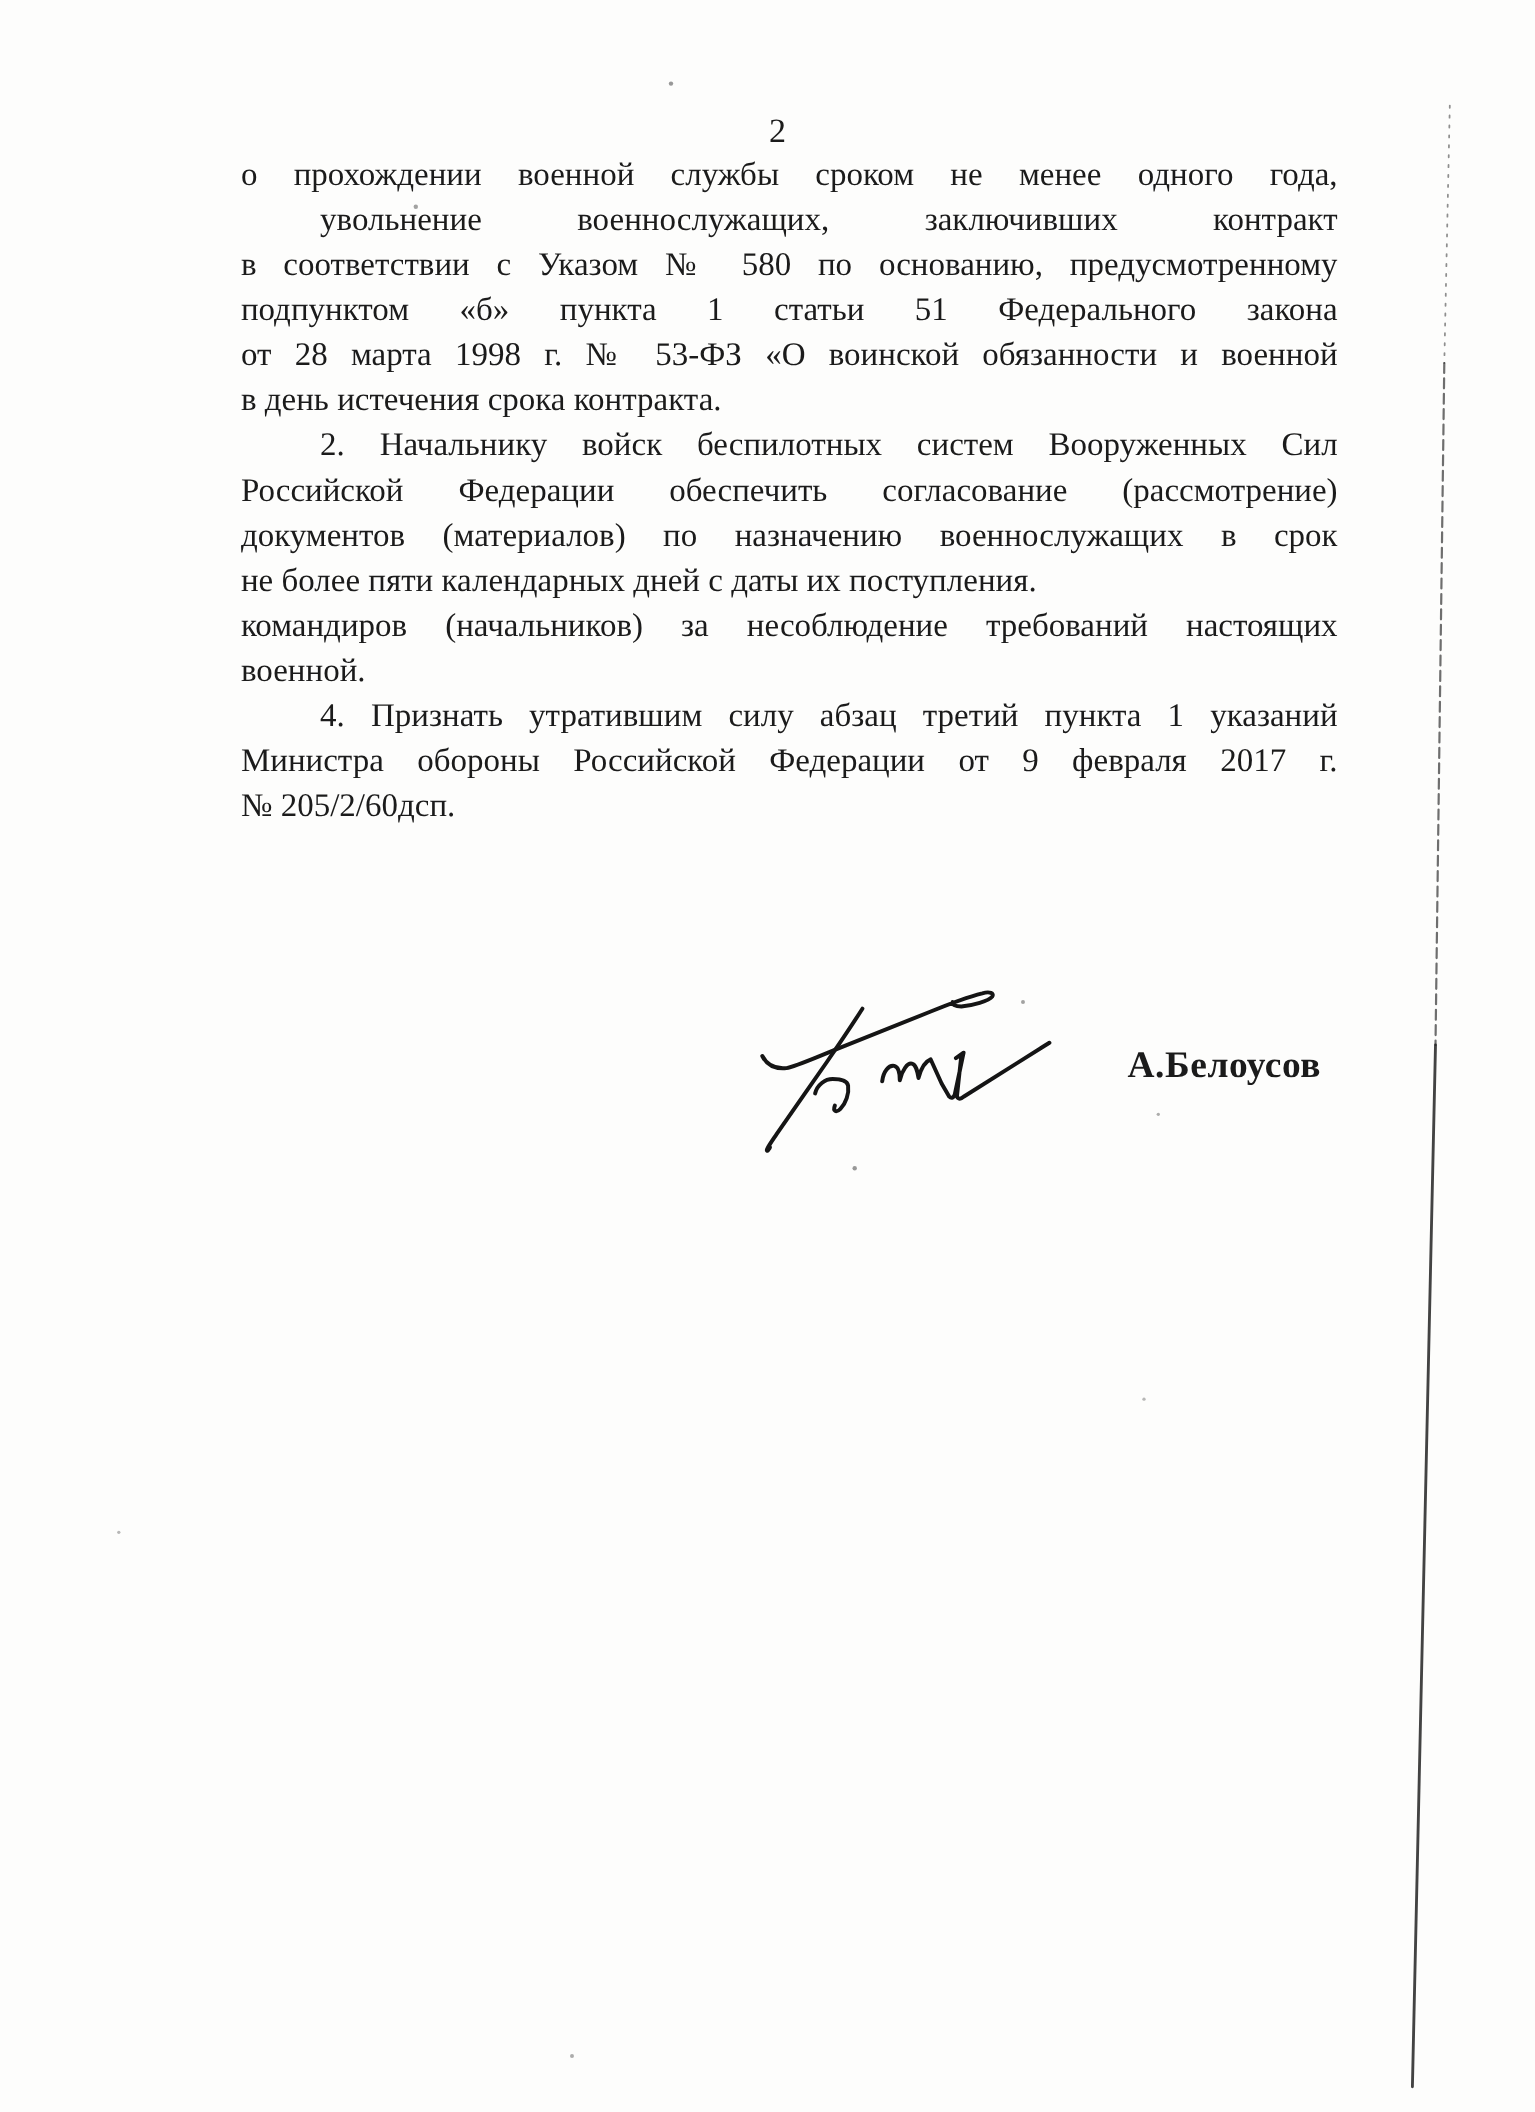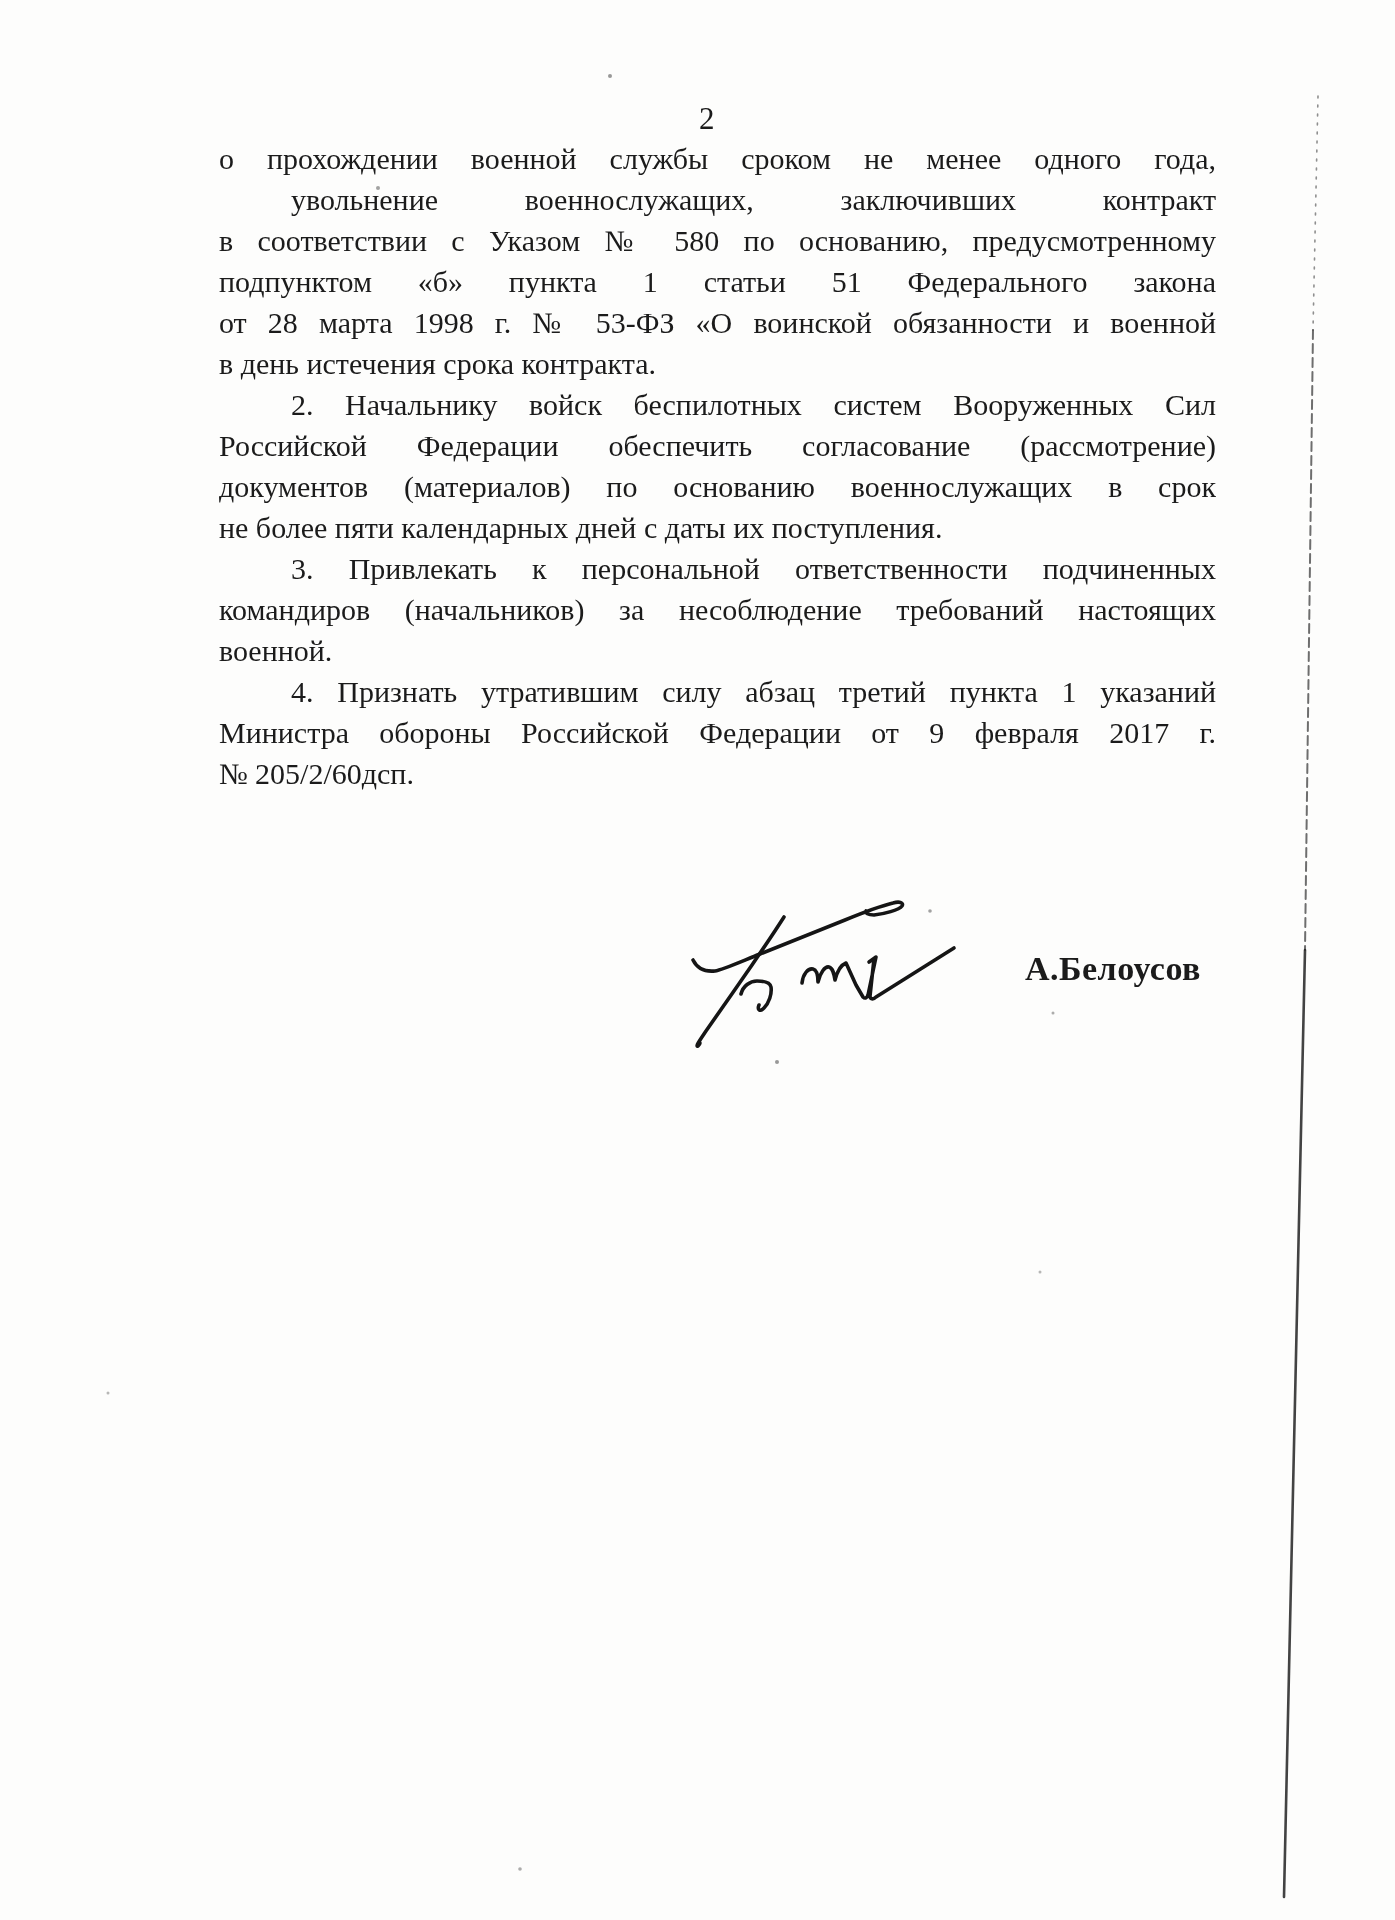"документов (материалов) по основанию" div.line { text: основанию -> назначению }
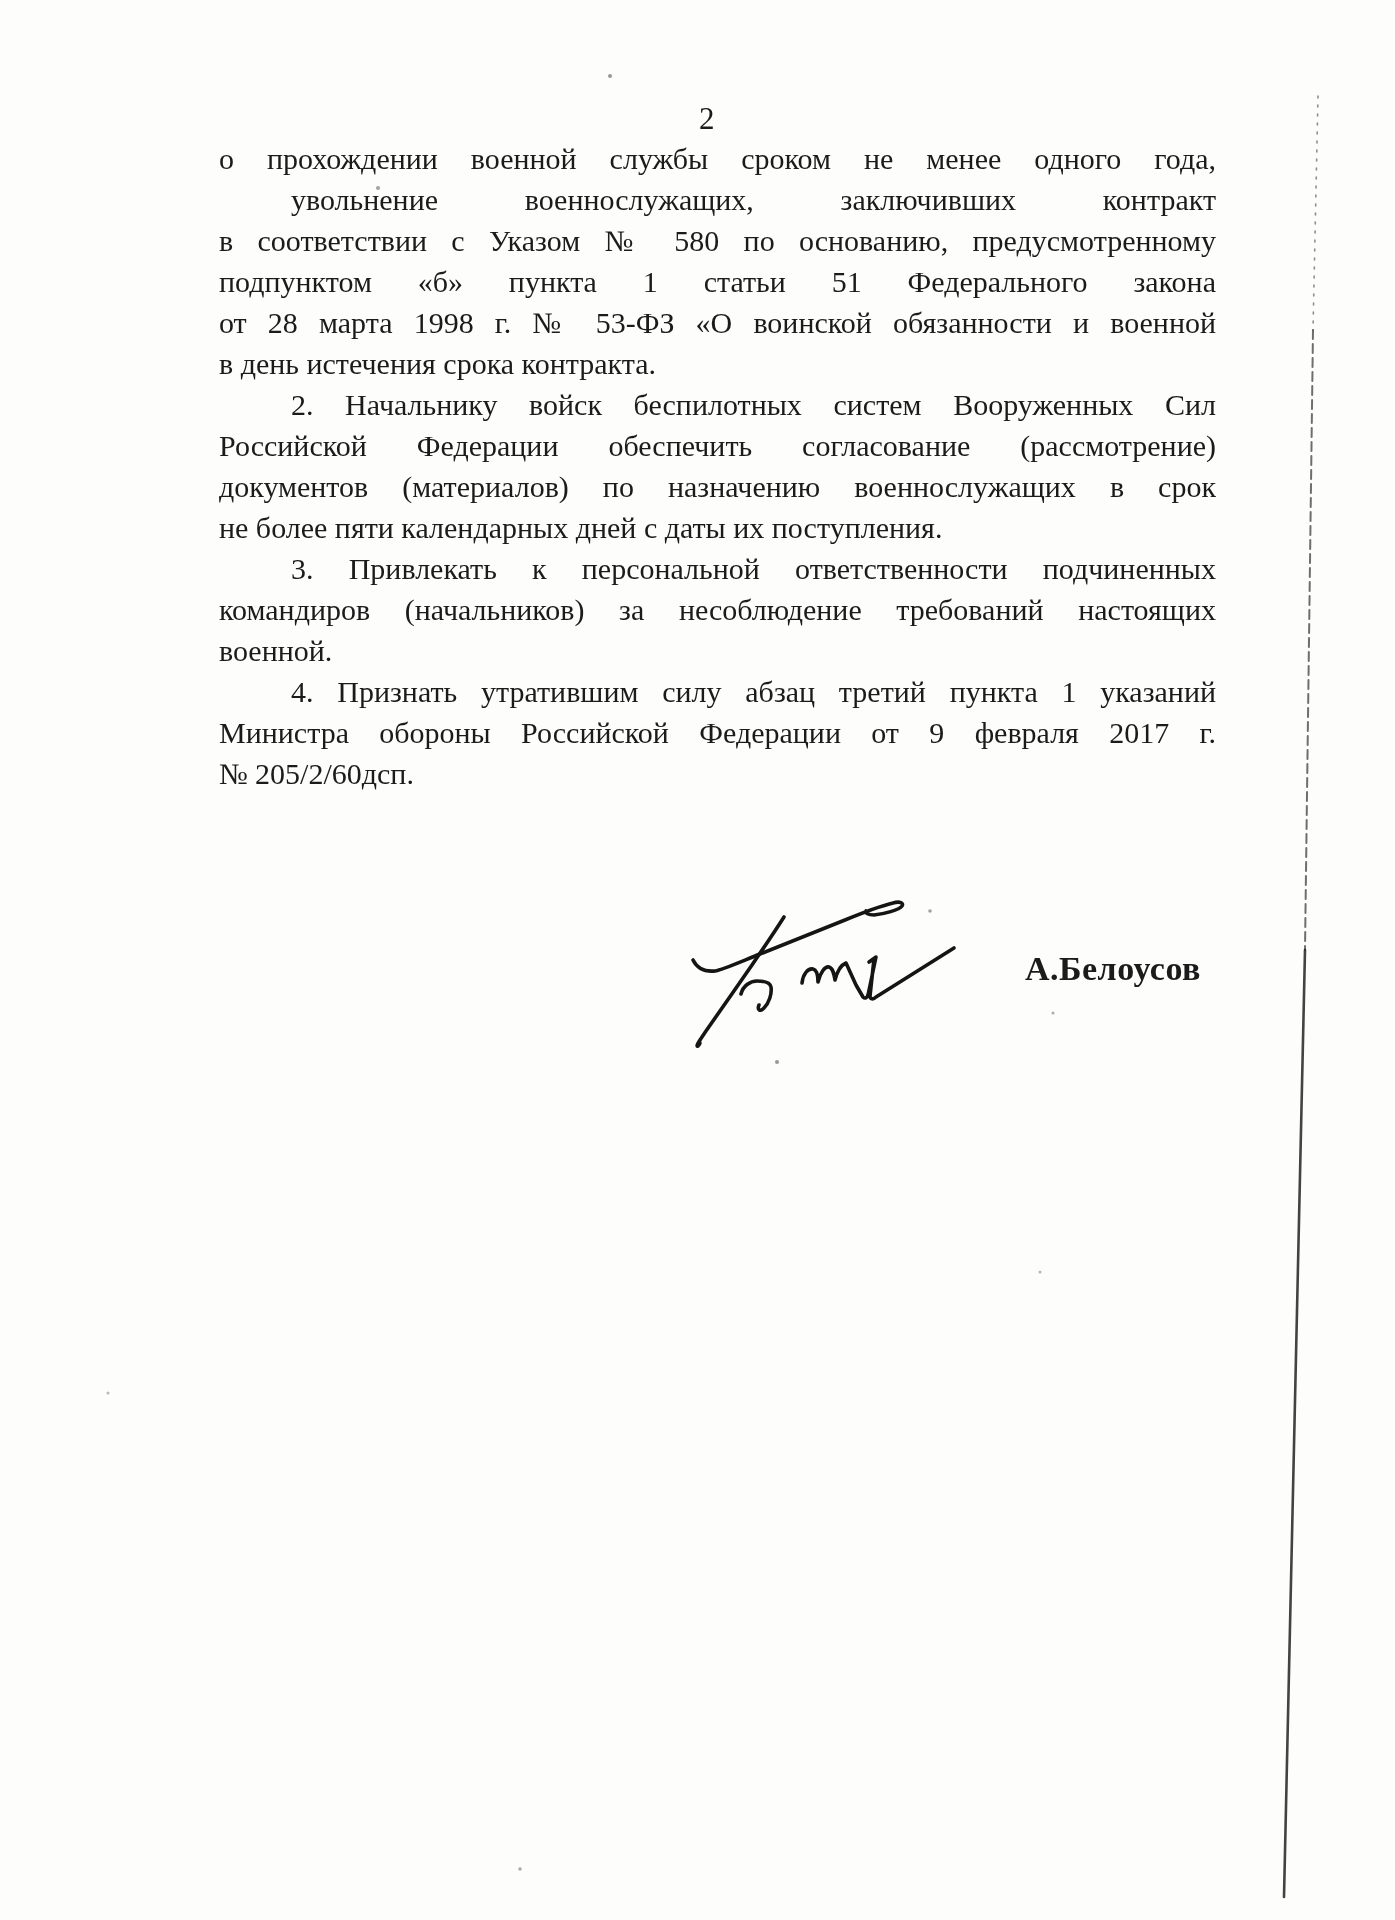"3. Привлекать к персональной" div.line { html: <div>3. Привлекать к персональной ответственности подчиненных</div> -> none }
